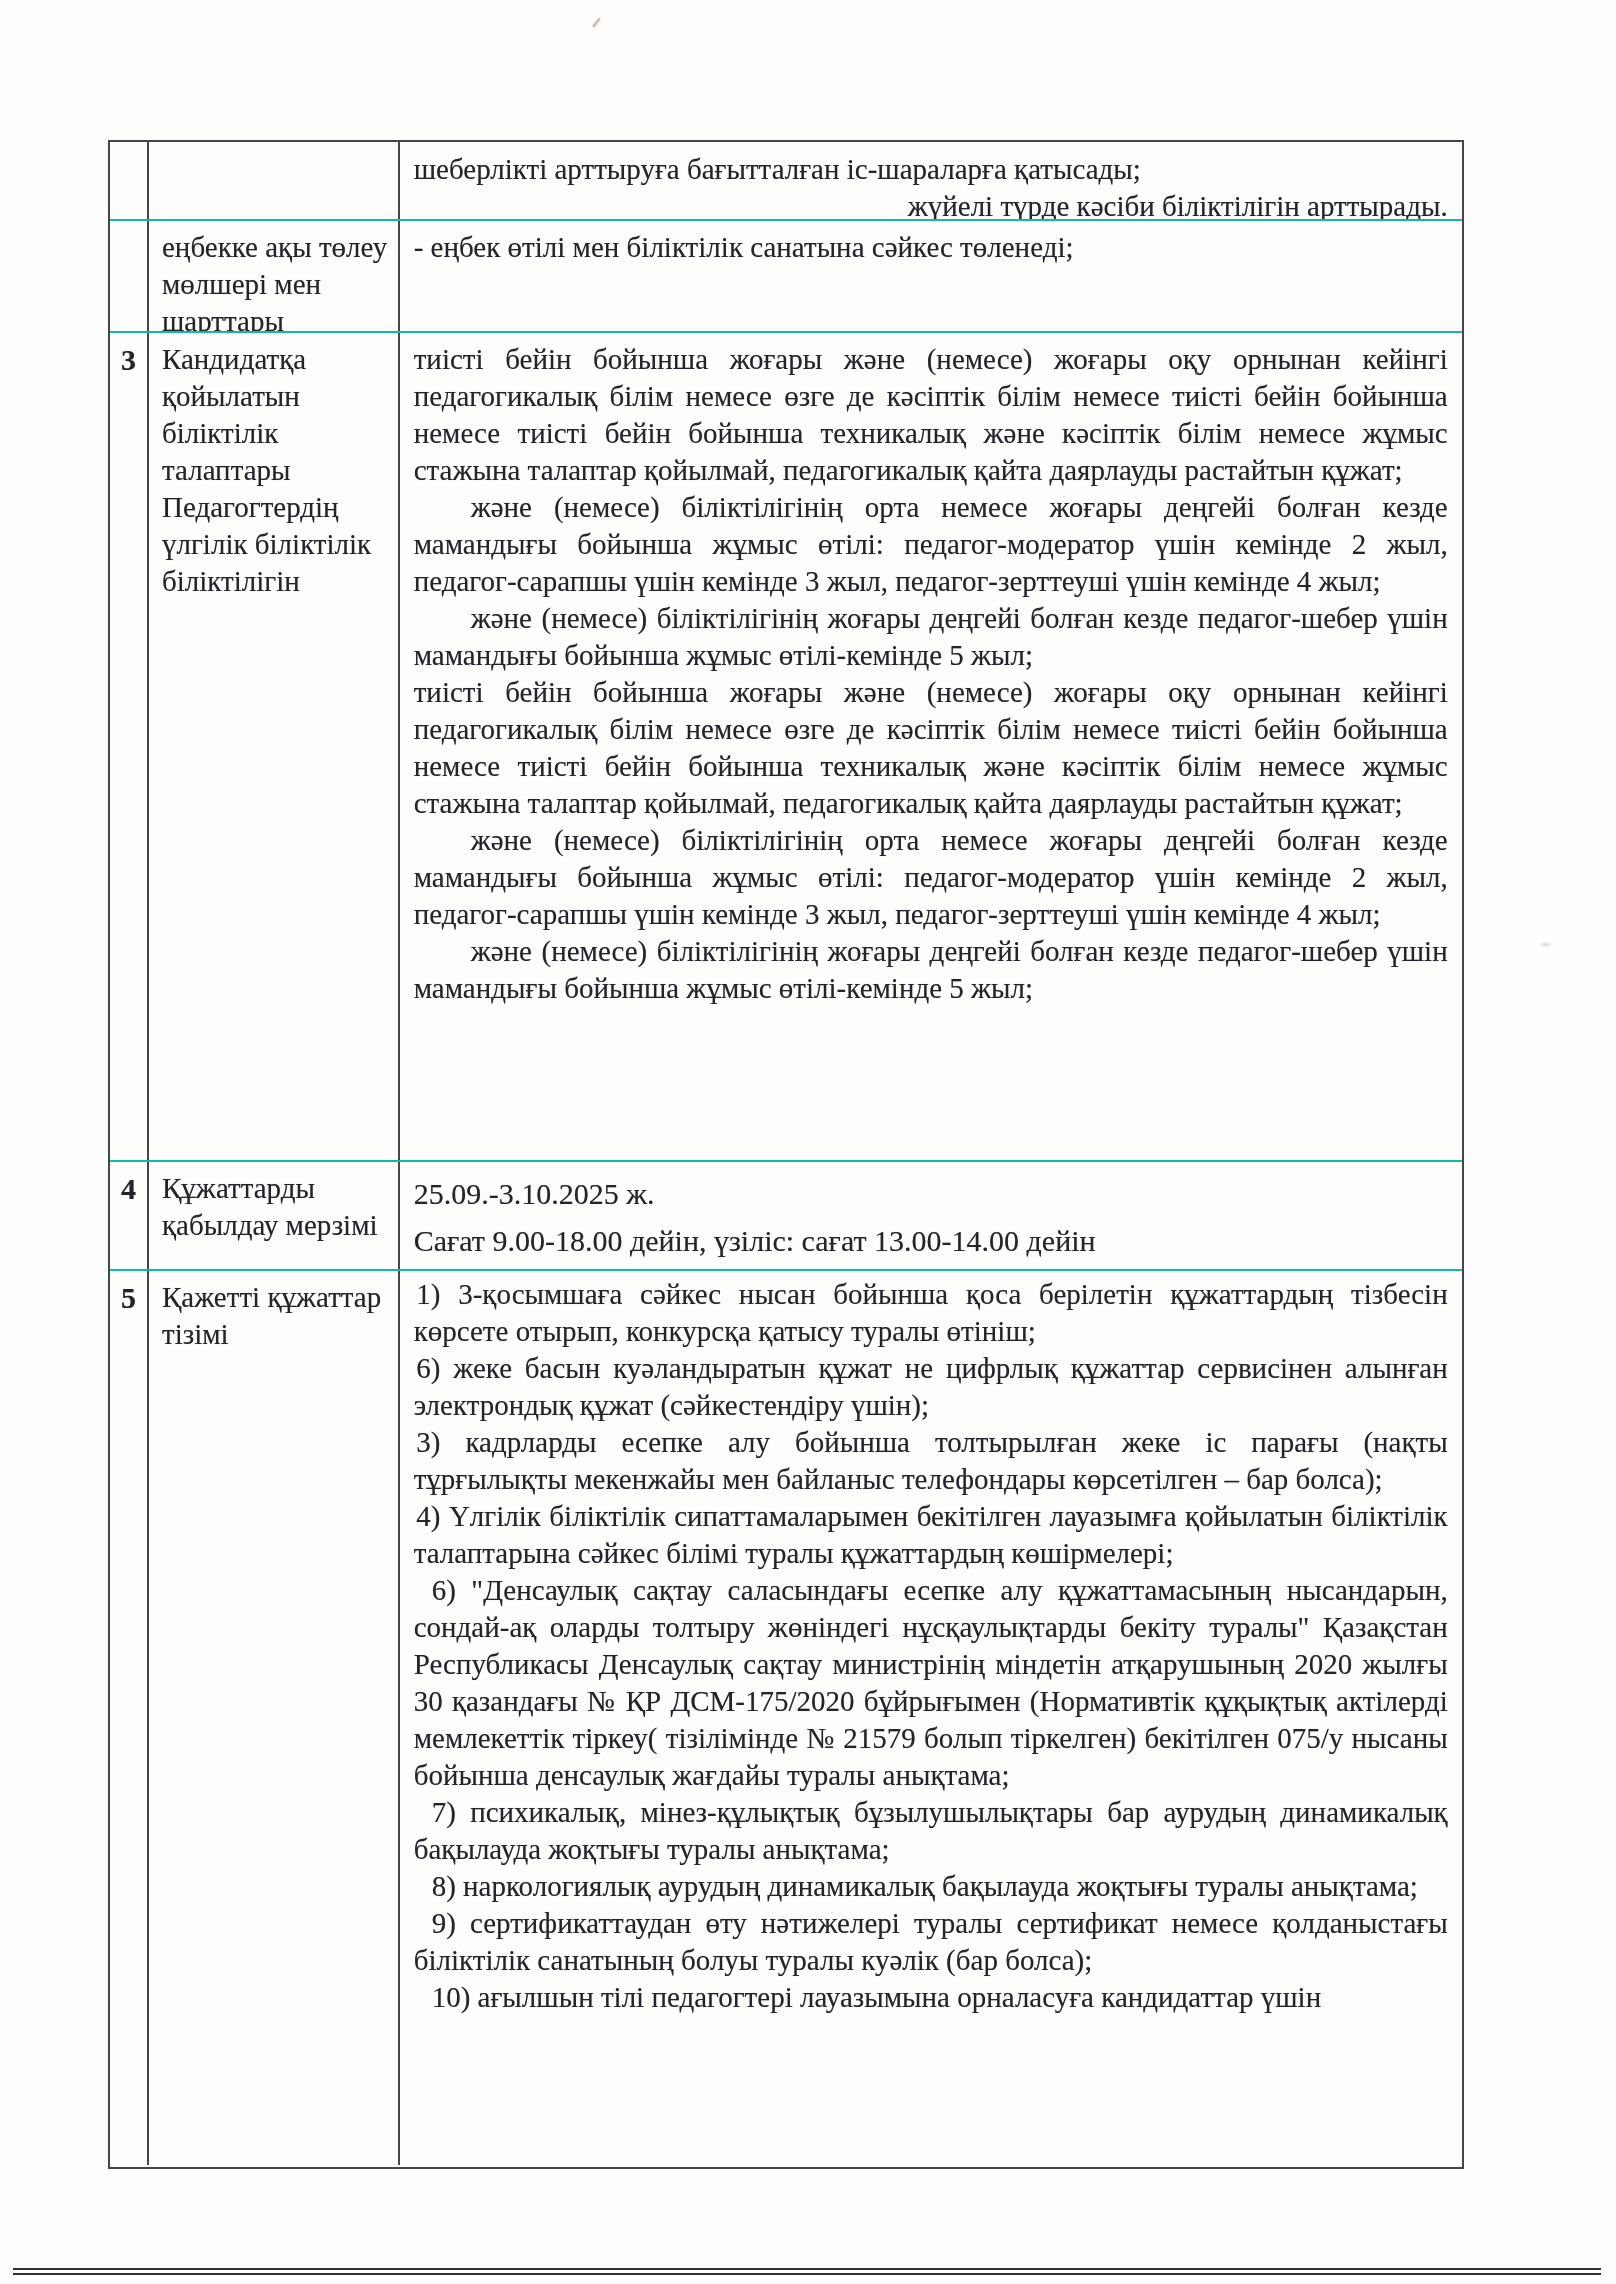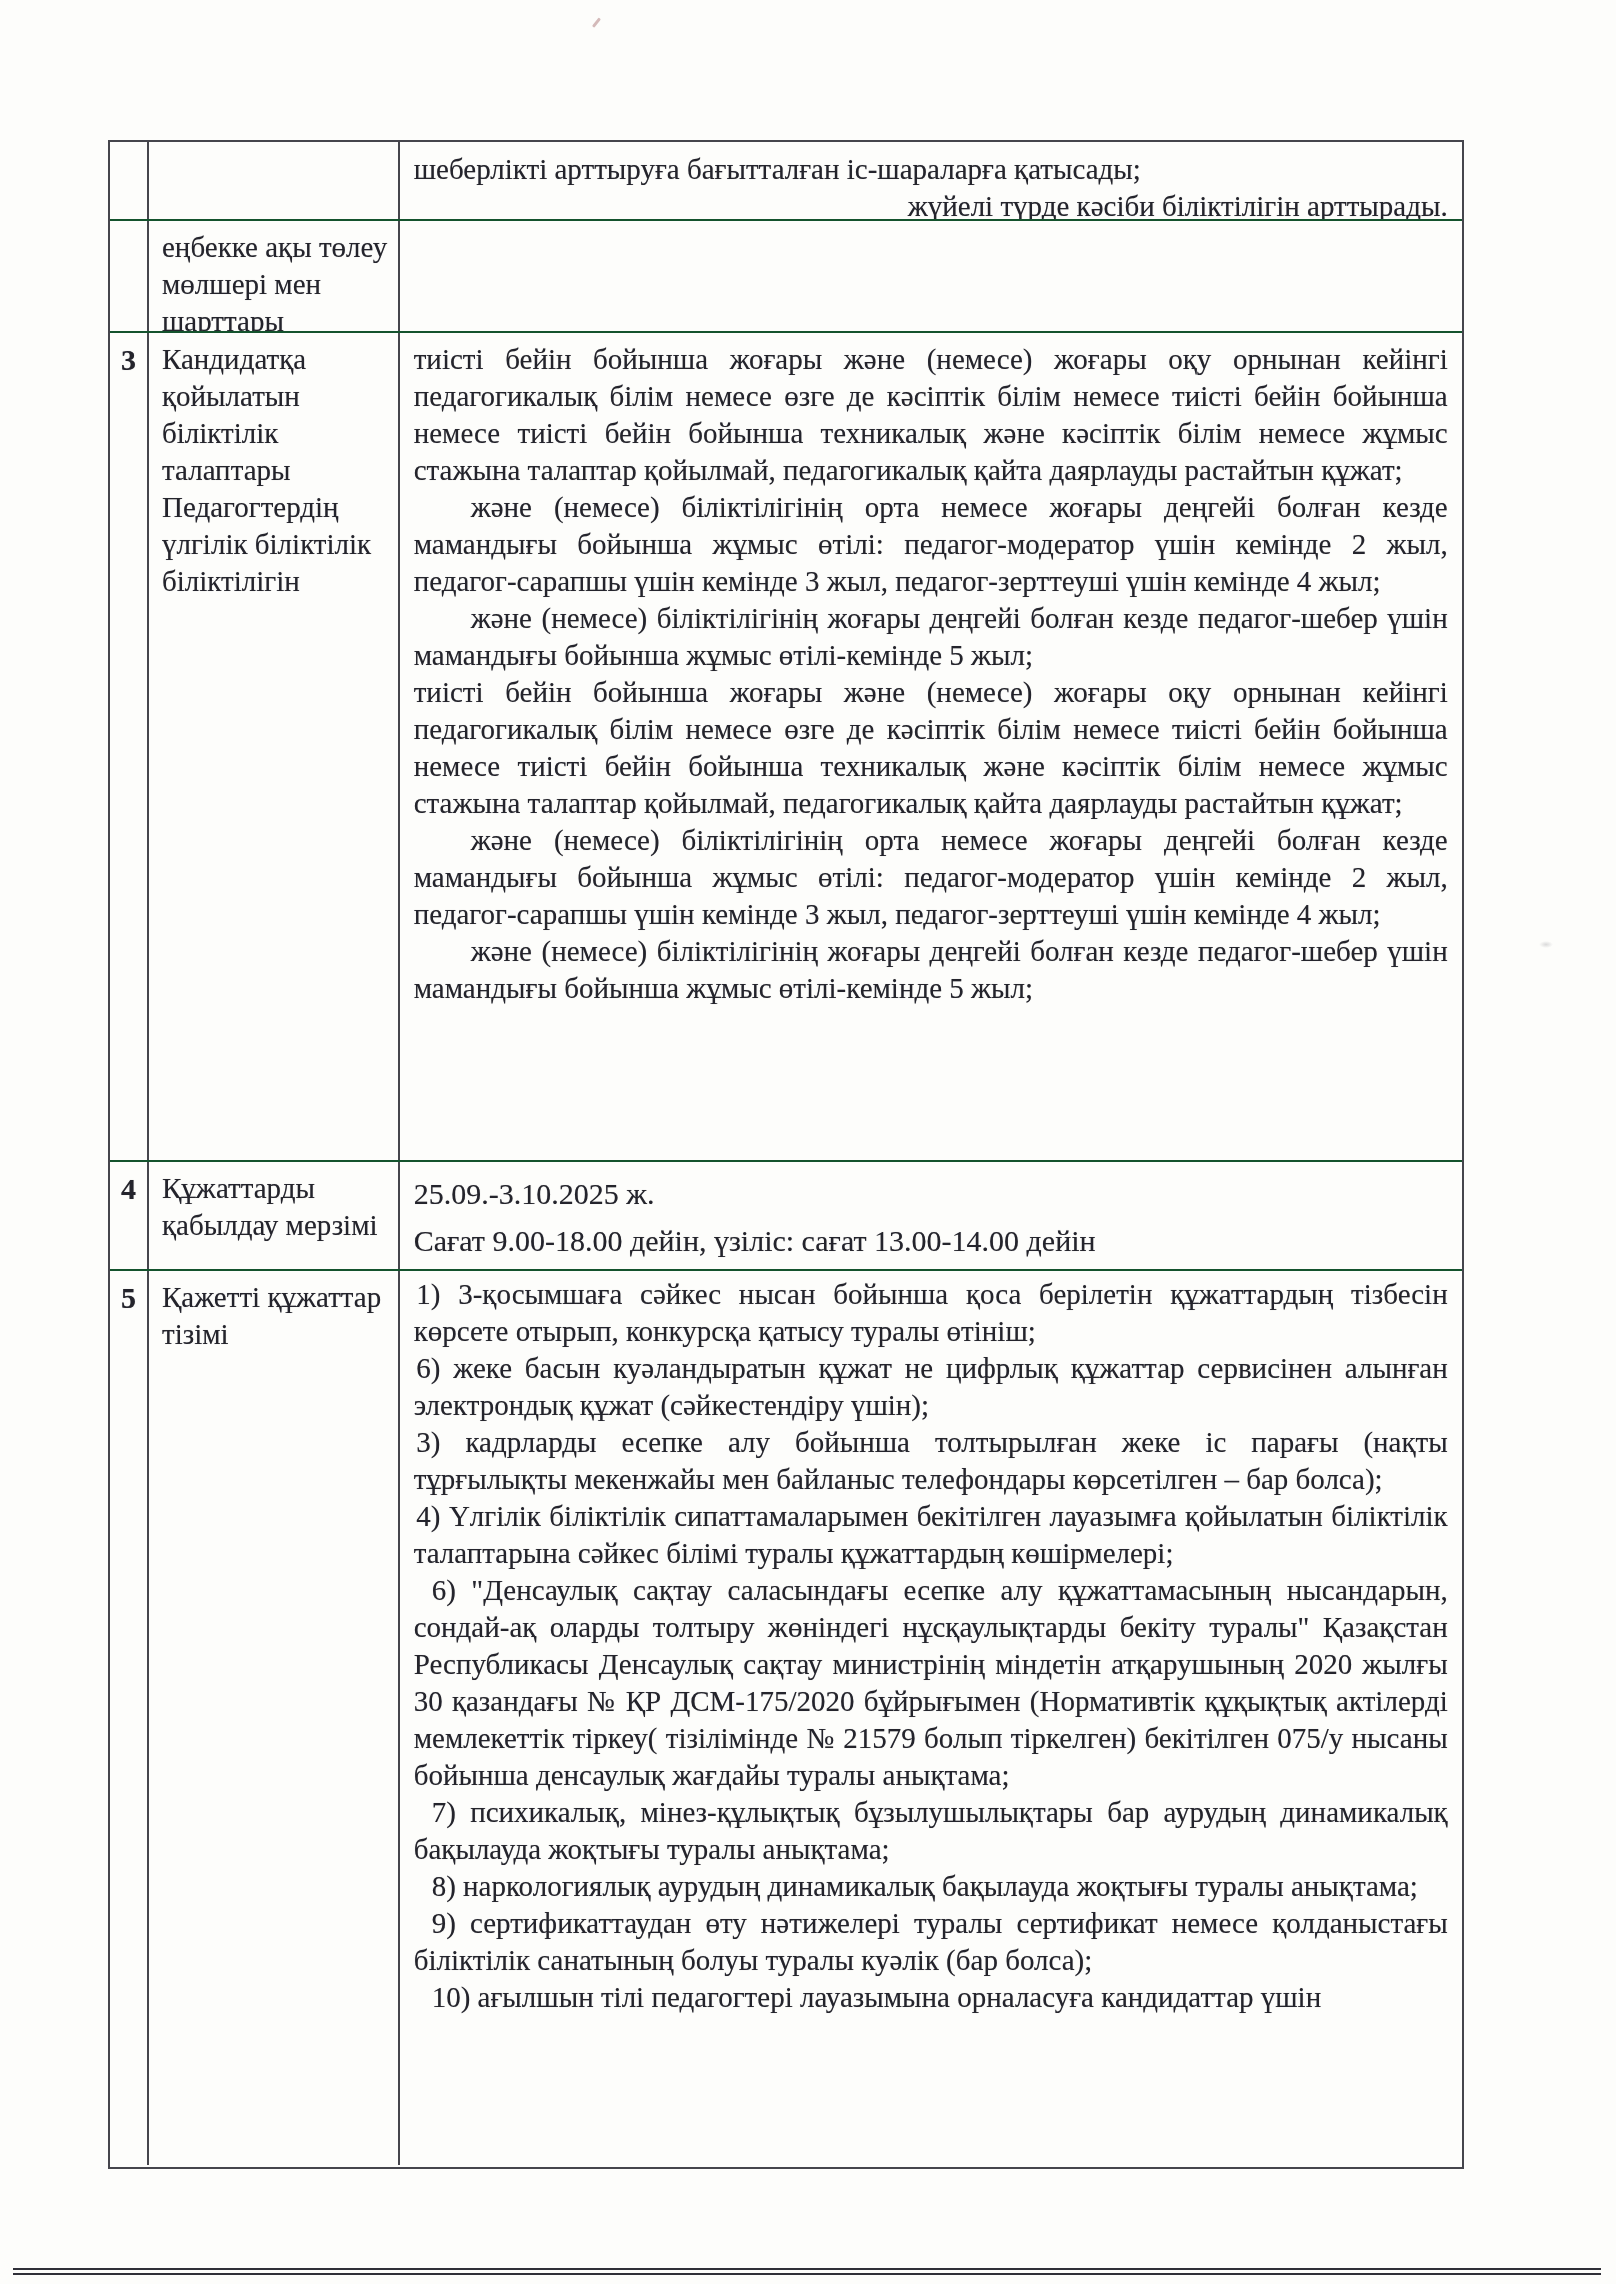"шеберлікті арттыруға бағытталған" .t-row { border-bottom: 2px solid #14532d -> 2px solid #14b8a6 }
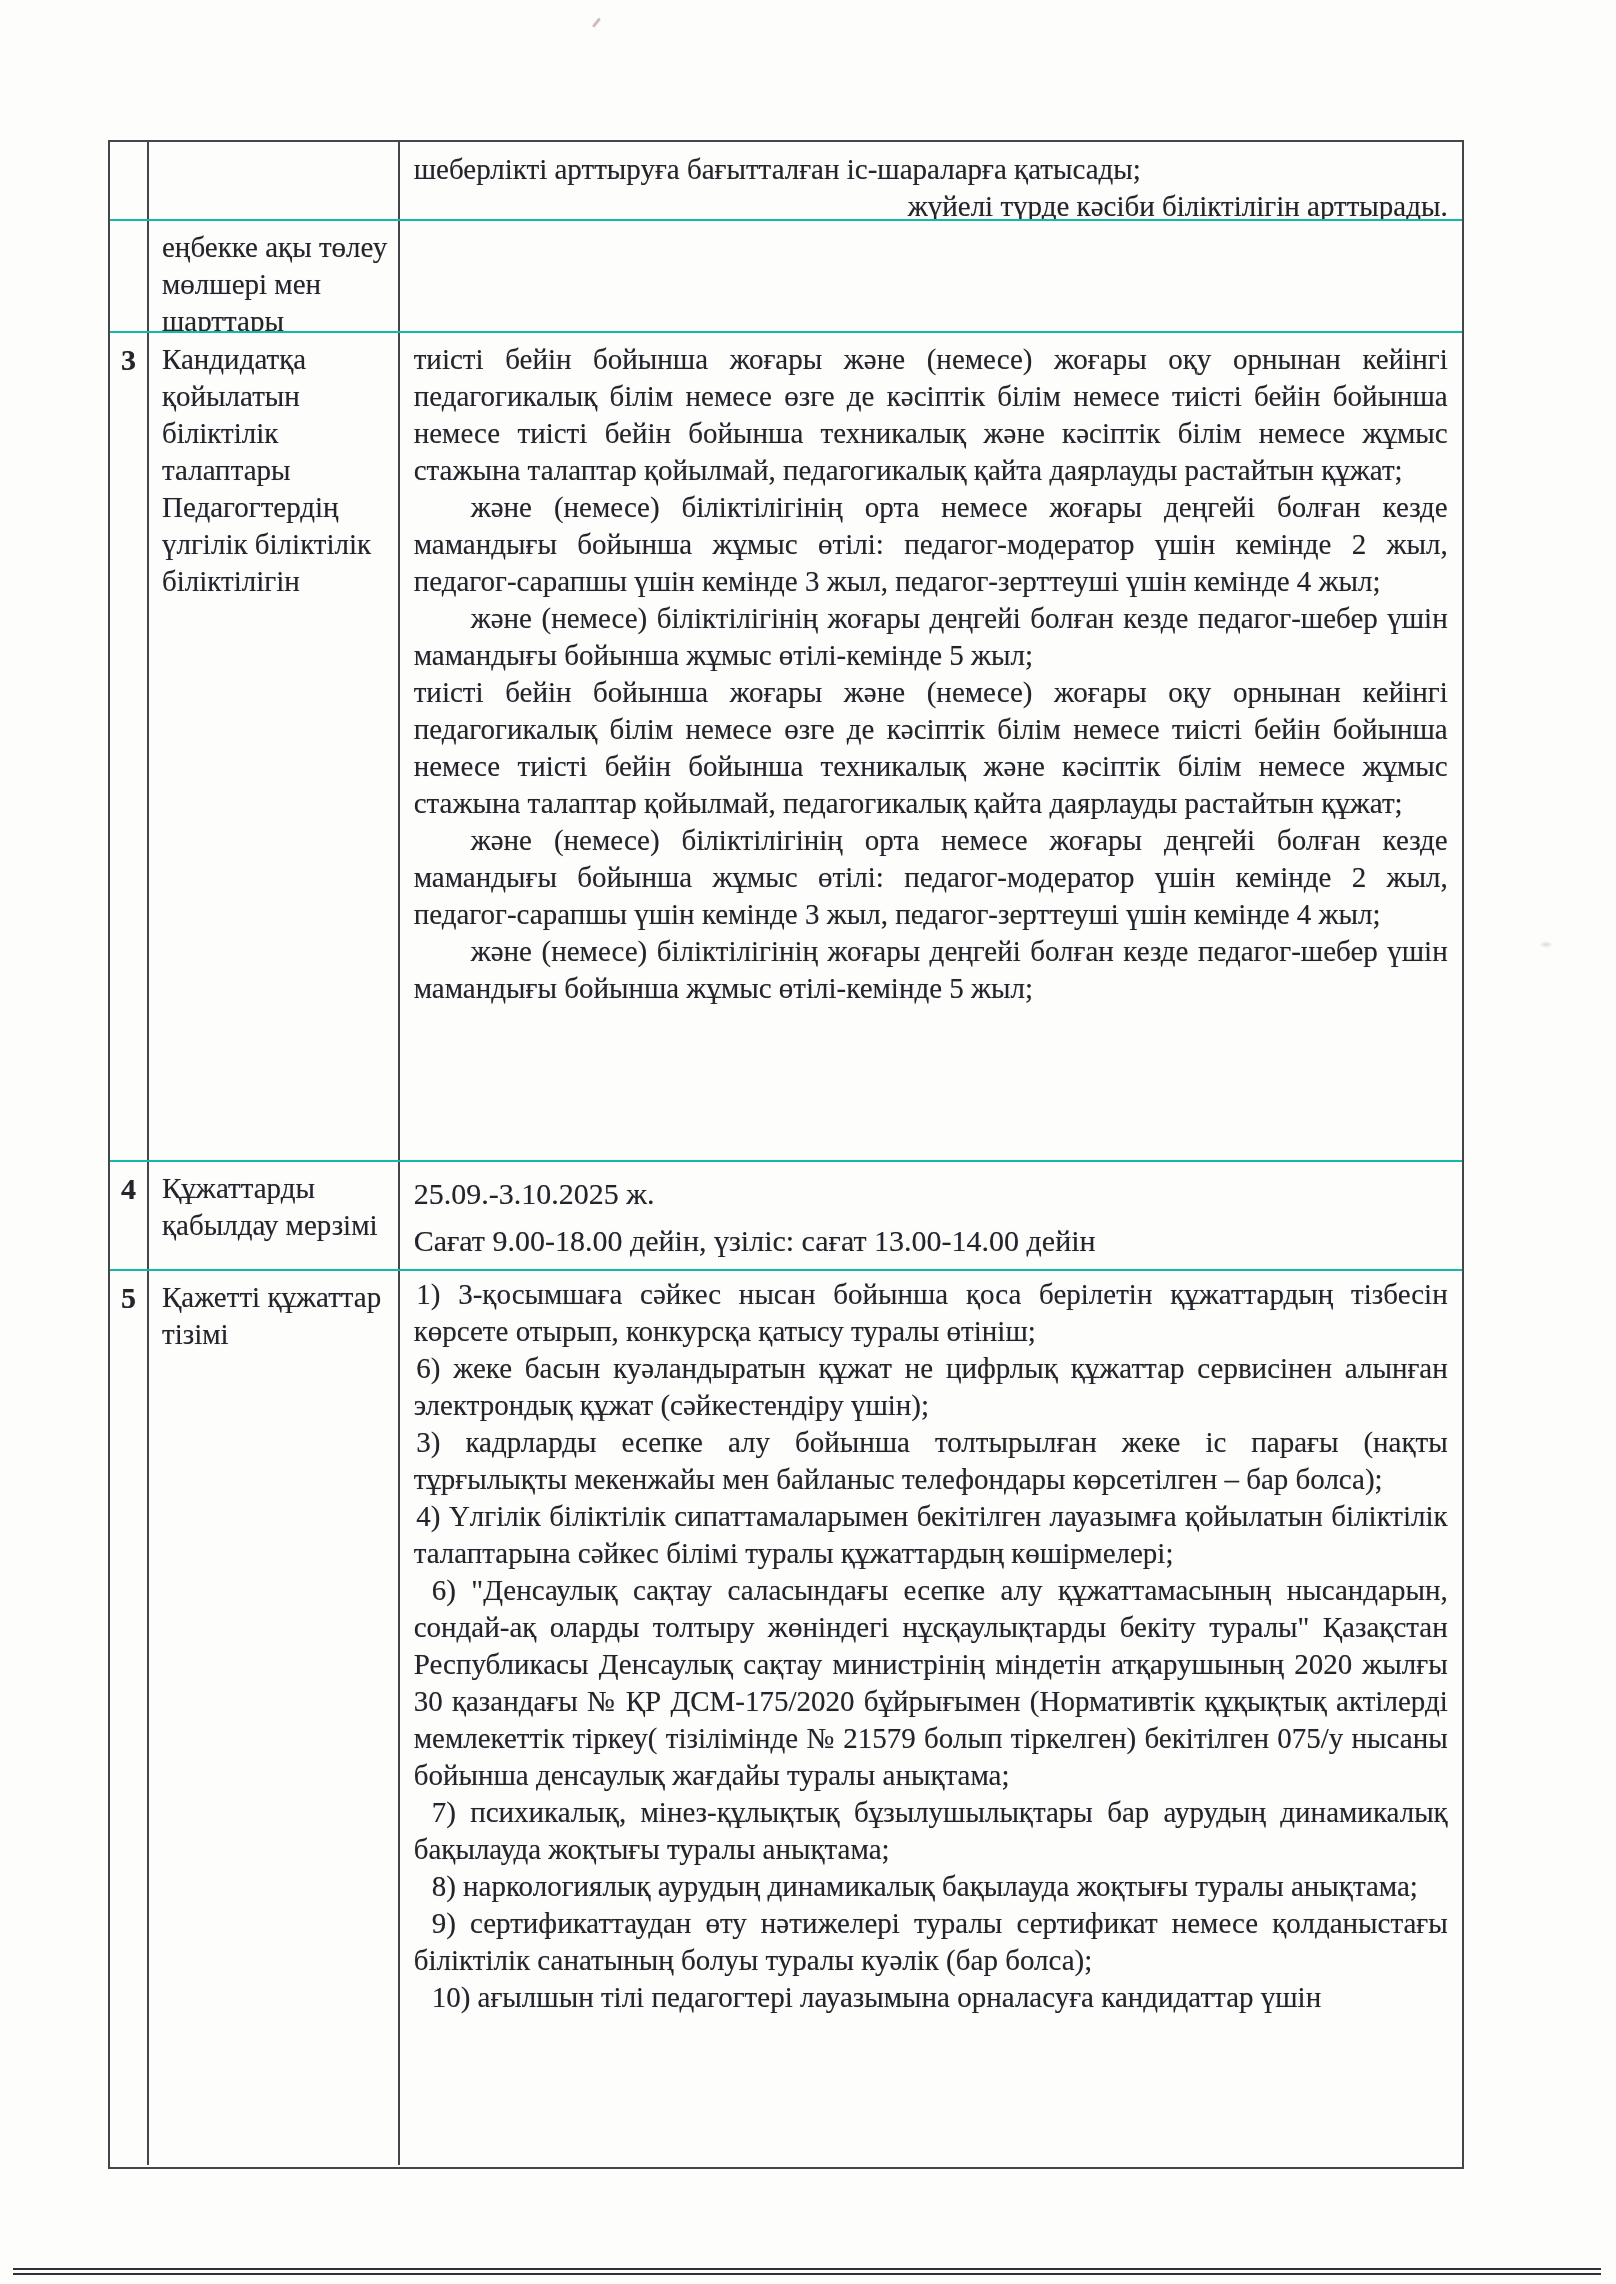"- еңбек өтілі мен біліктілік" div.cell { html: none -> <div> <p>- еңбек өтілі мен біліктілік санатына сәйкес төленеді;</p> </div> }
